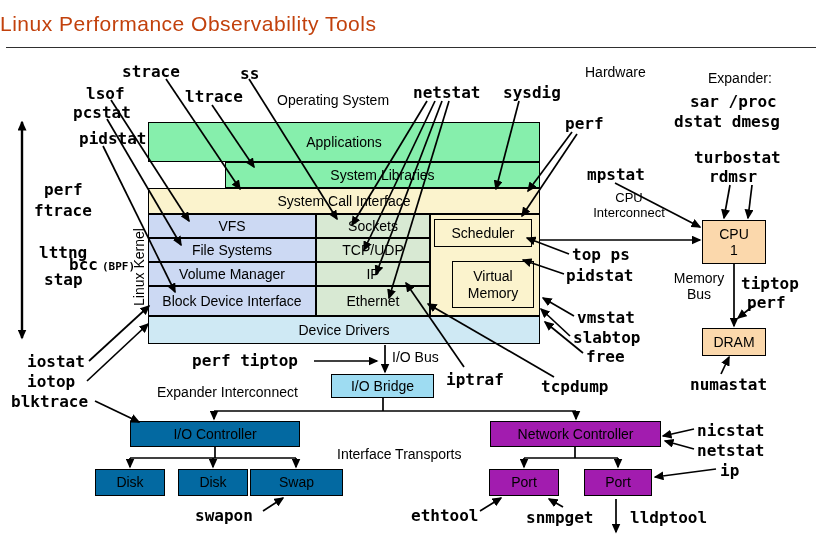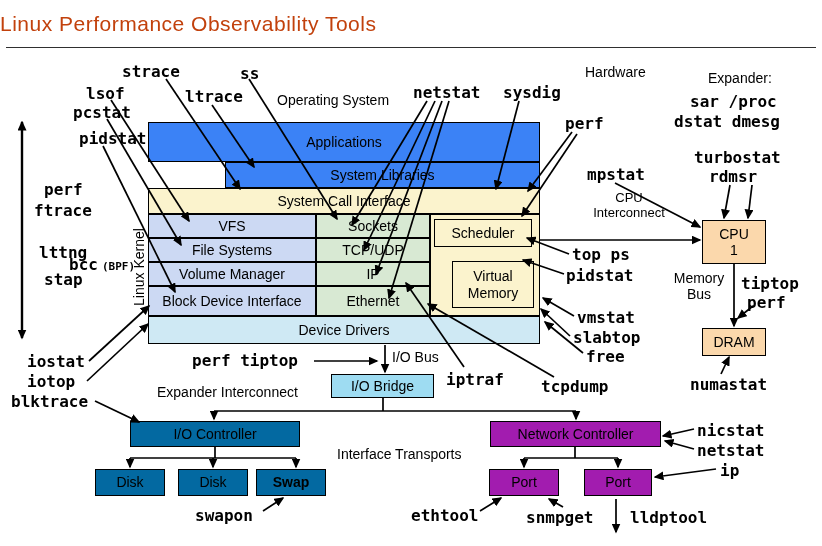"Applications" .fill-app { background: #3b82f6 -> #86efac }
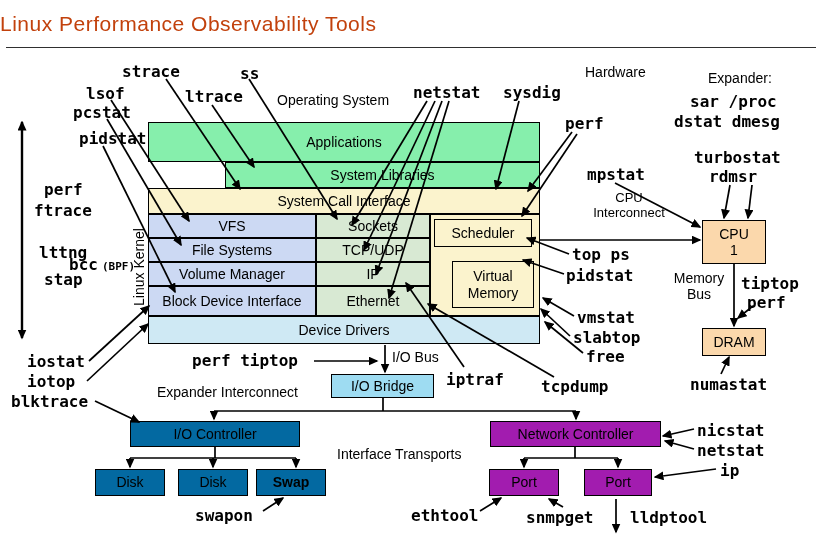"Swap" div.box { font-weight: bold -> none; left: 256px -> 250px; width: 70px -> 93px }
